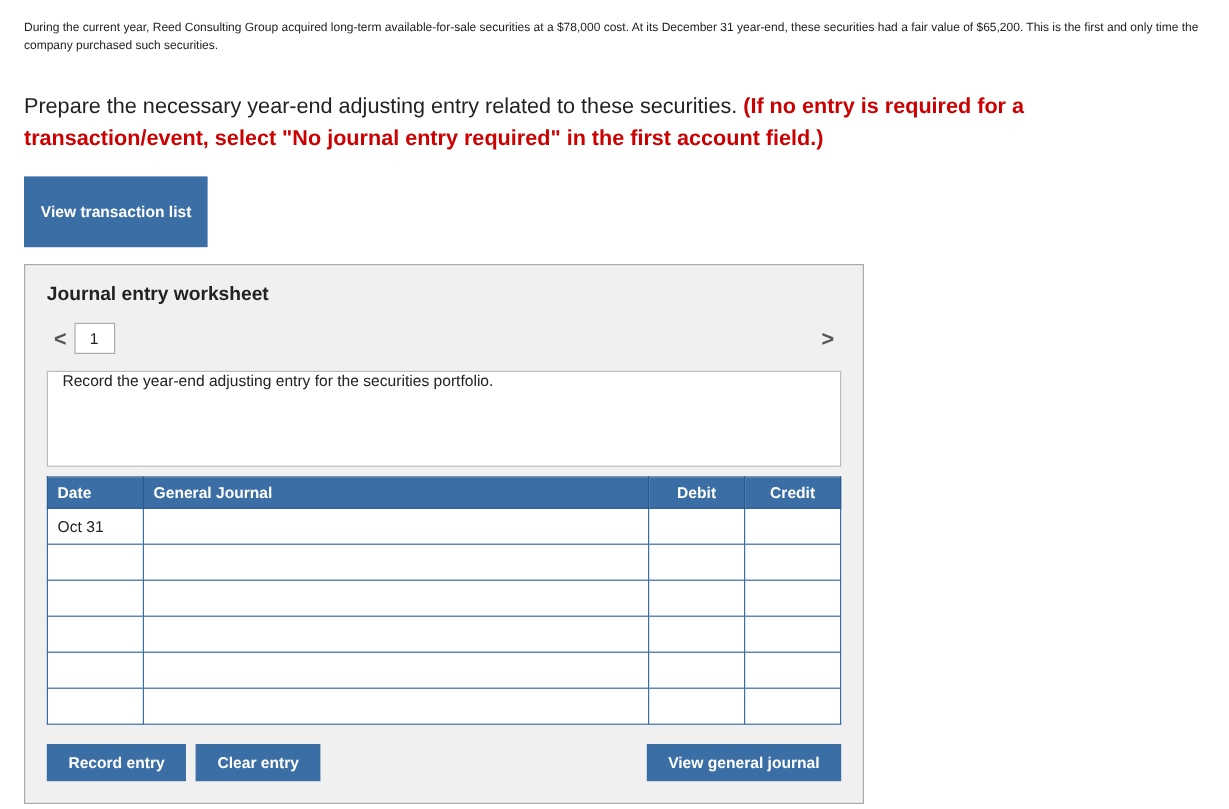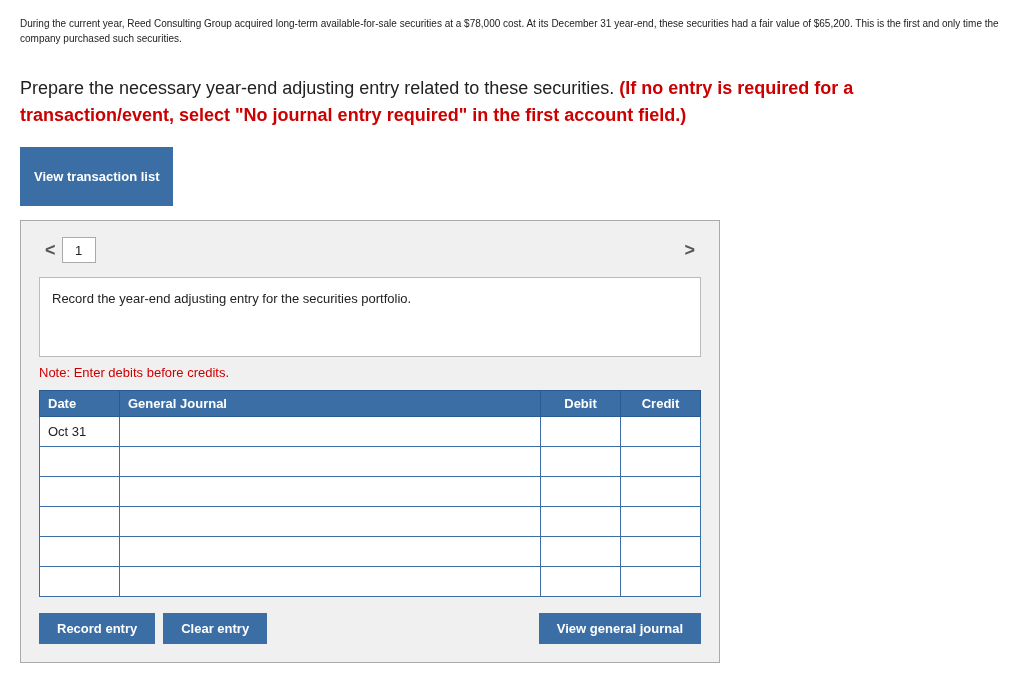"Journal entry worksheet" div.worksheet-title { html: none -> <div>Journal entry worksheet</div> }
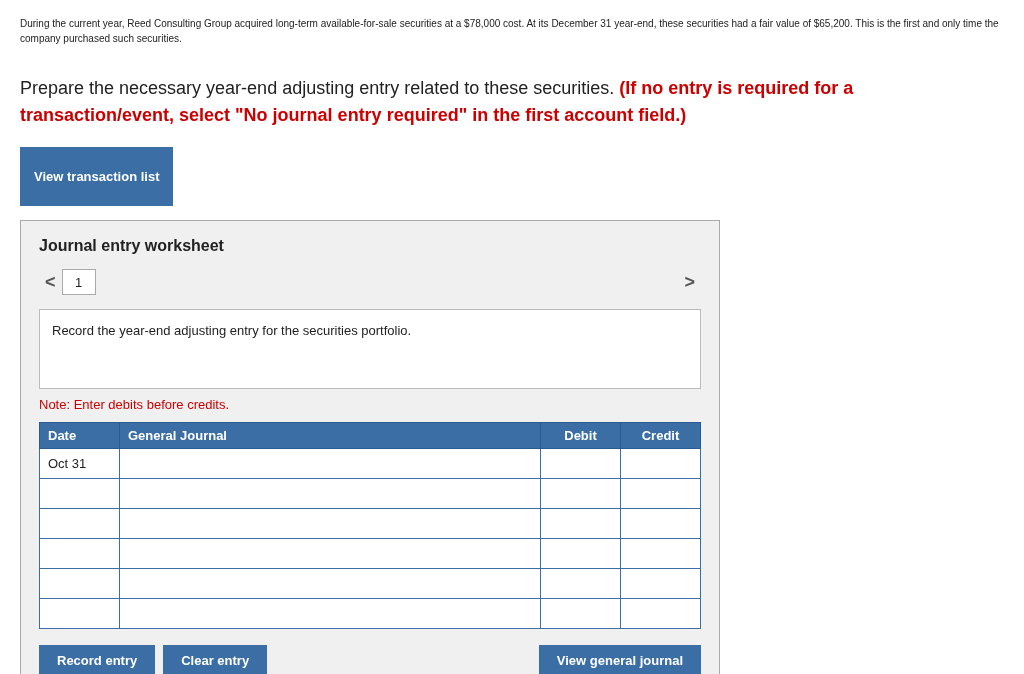"Record the year-end adjusting entry" .entry-description-box { padding: 13px 12px -> 0 12px }
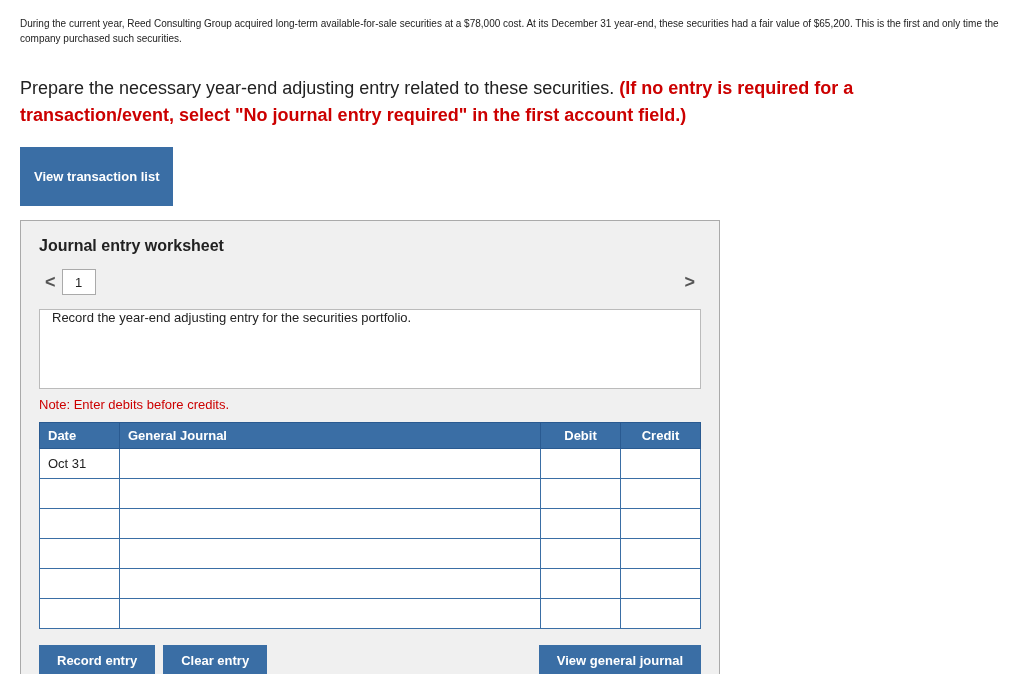"Note: Enter debits before credits." div.note-text { html: <div>Note: Enter debits before credits.</div> -> none }
